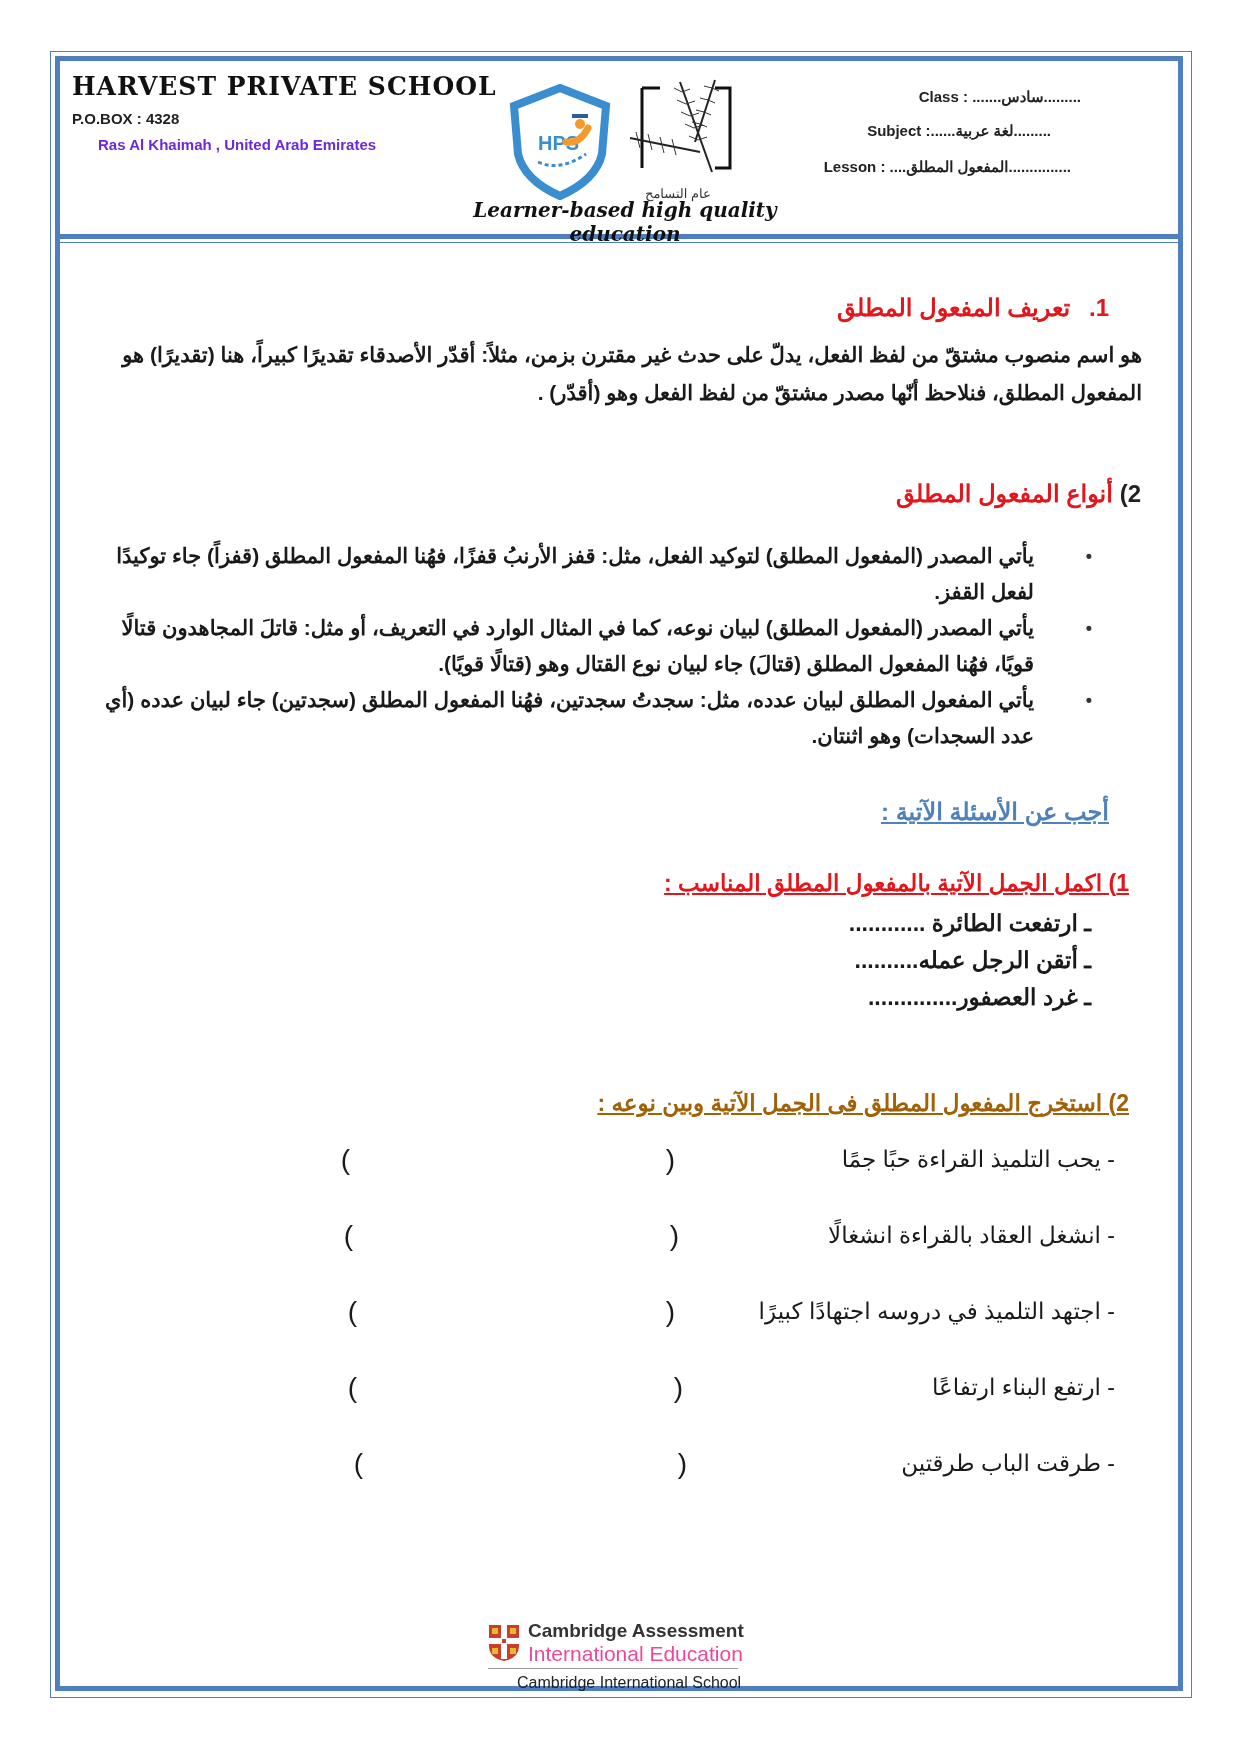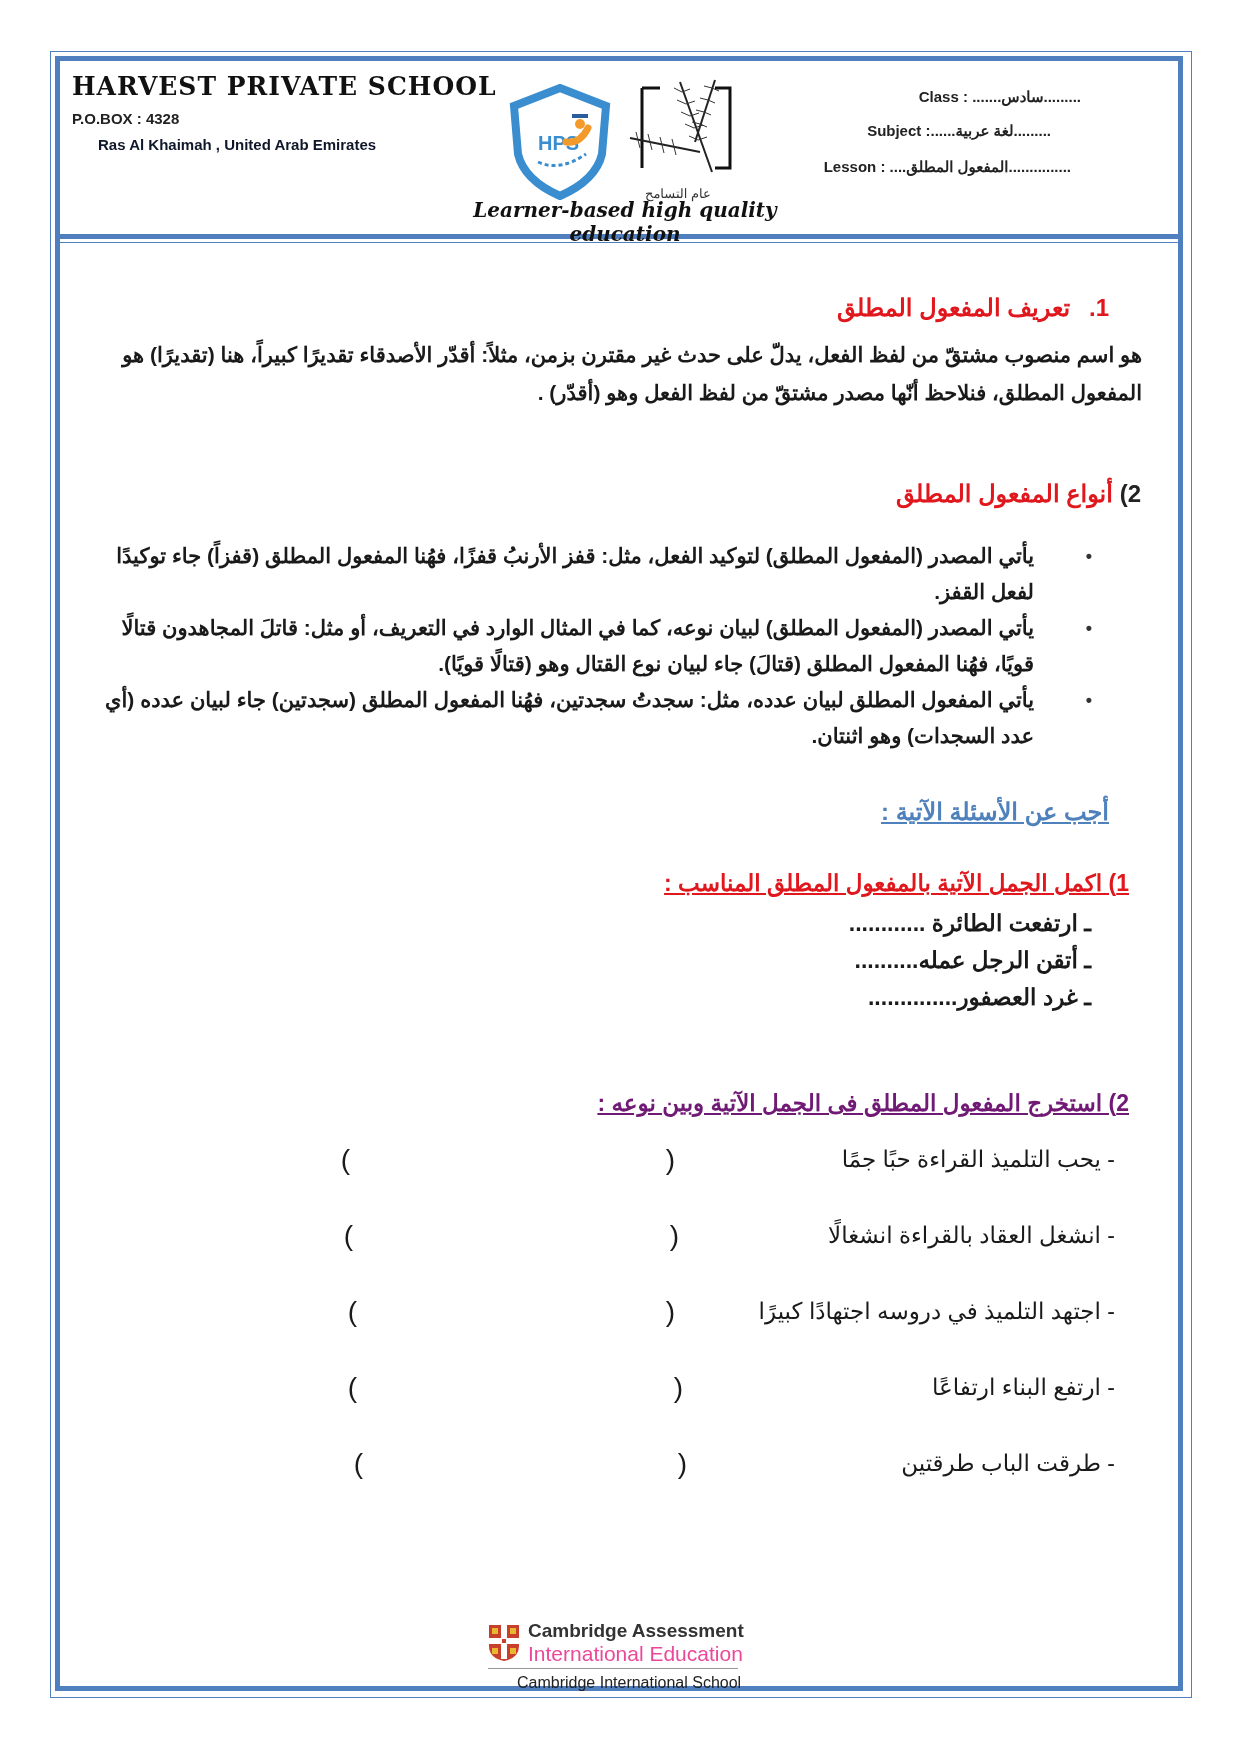"Ras Al Khaimah , United" .address { color: #0f172a -> #6d28d9 }
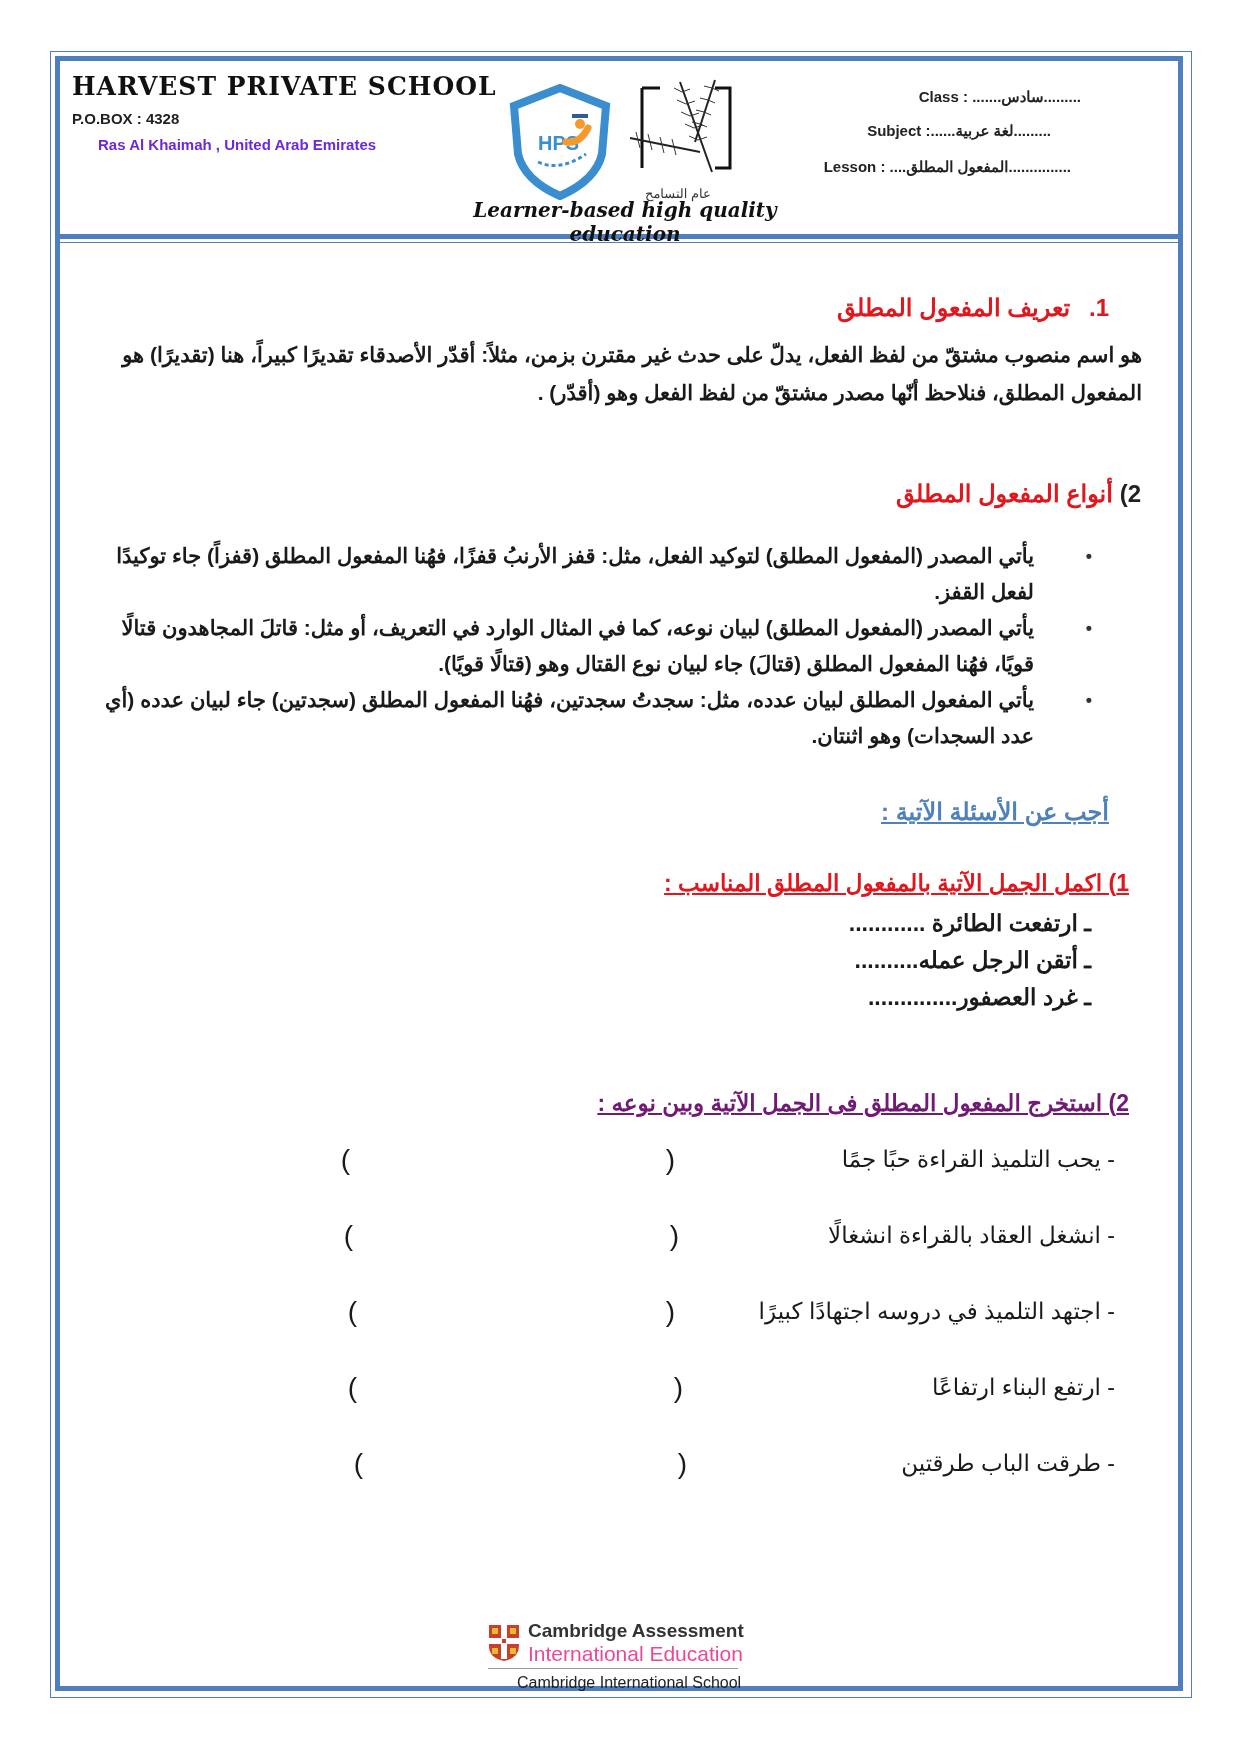"2) استخرج المفعول المطلق فى" .q2-title { color: #701a75 -> #a16207 }
